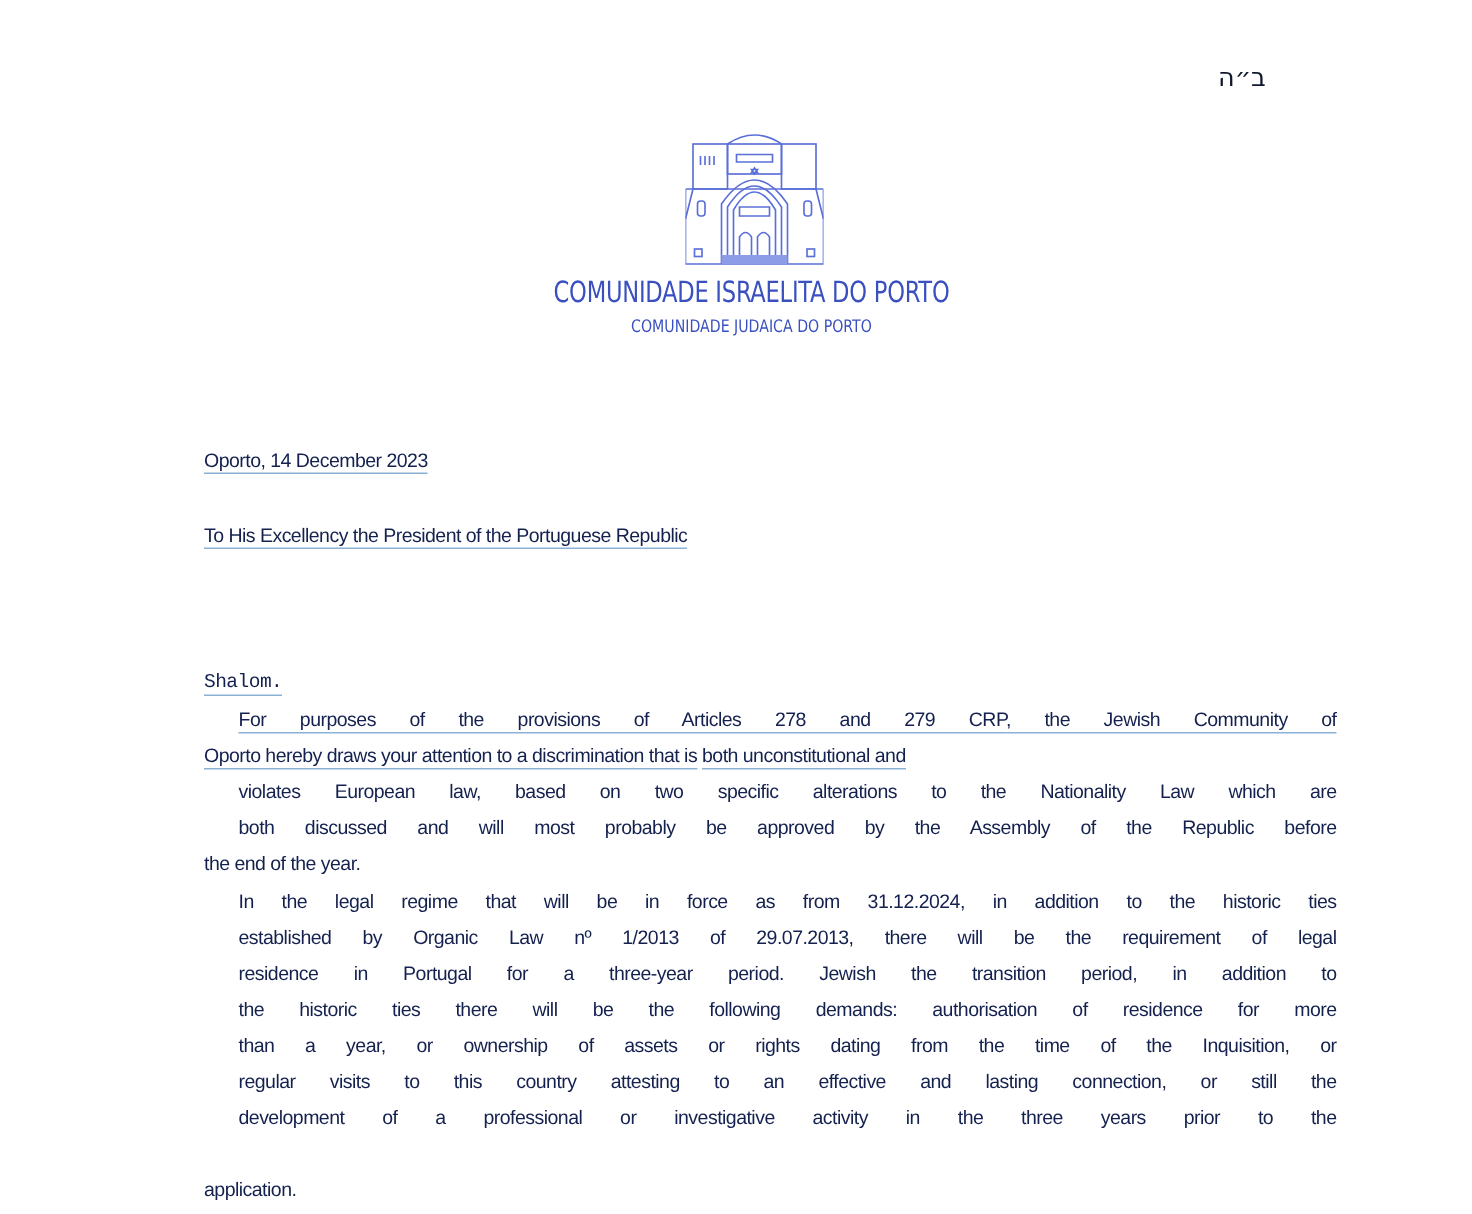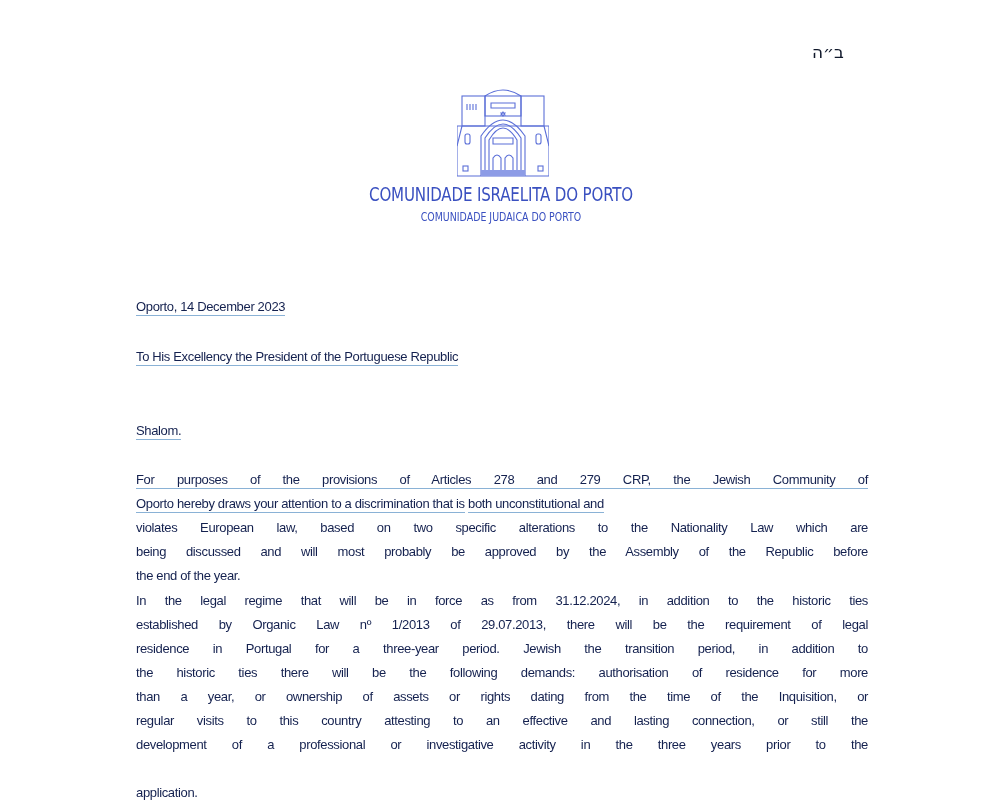"Shalom." div.line { font-family: none -> Liberation Mono, monospace; top: 423px -> 447px }
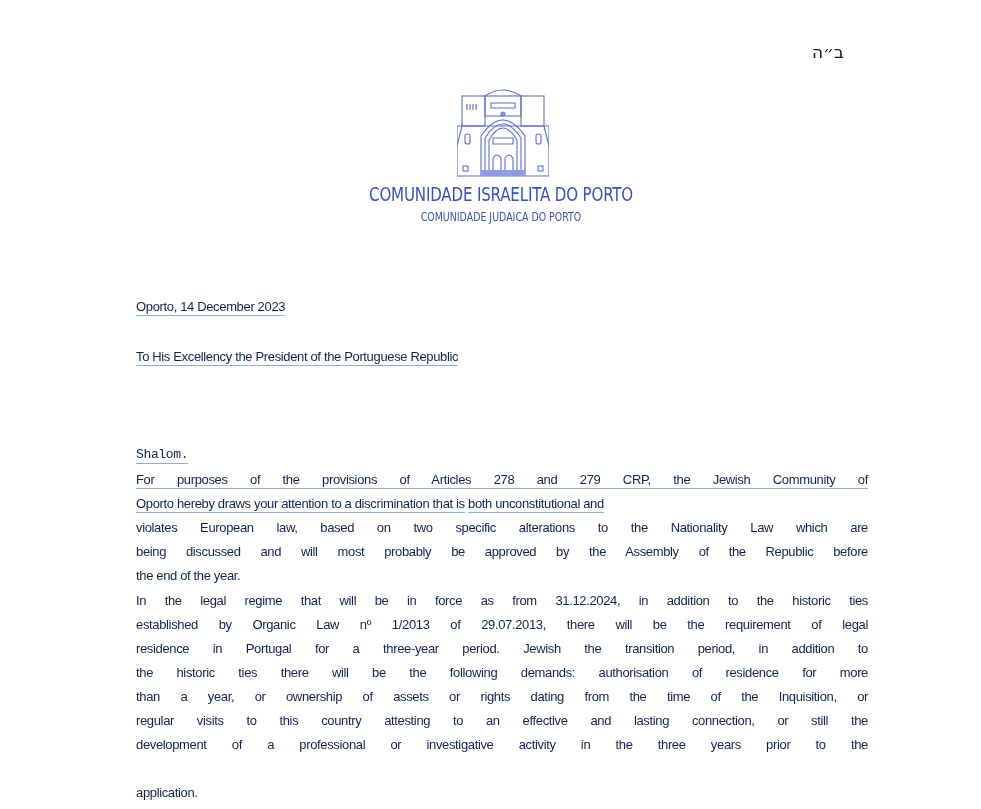"For purposes of the provisions" .just { margin-left: none -> 23px }
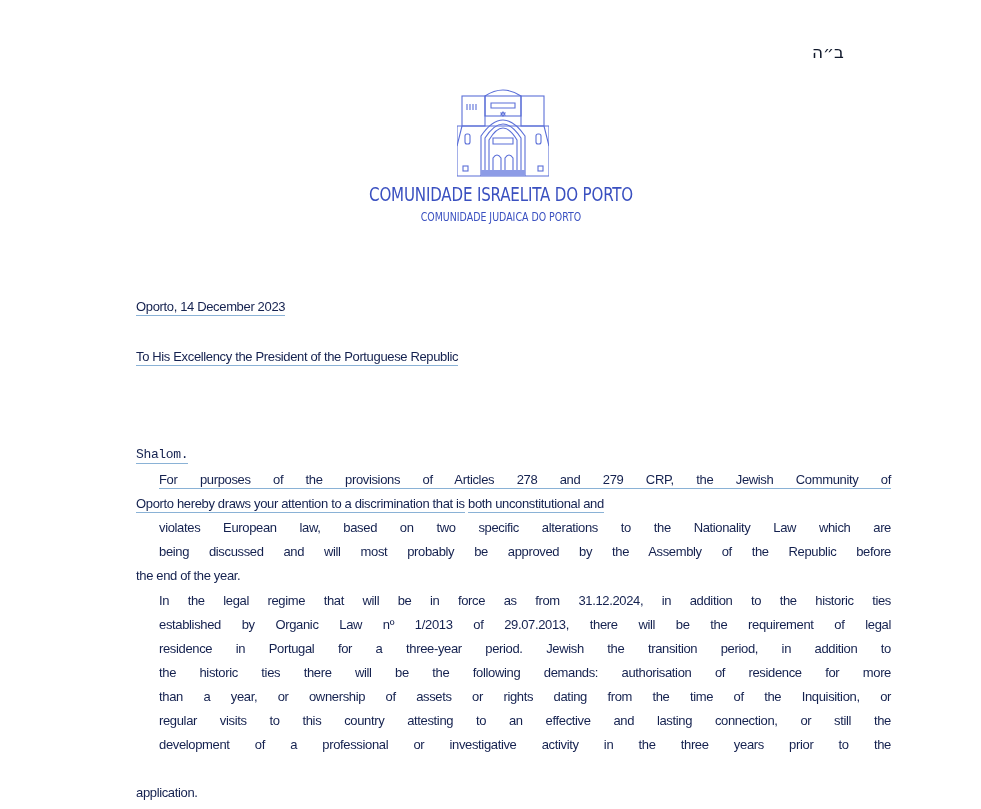"being discussed and will most" div.line { text: being -> both }
